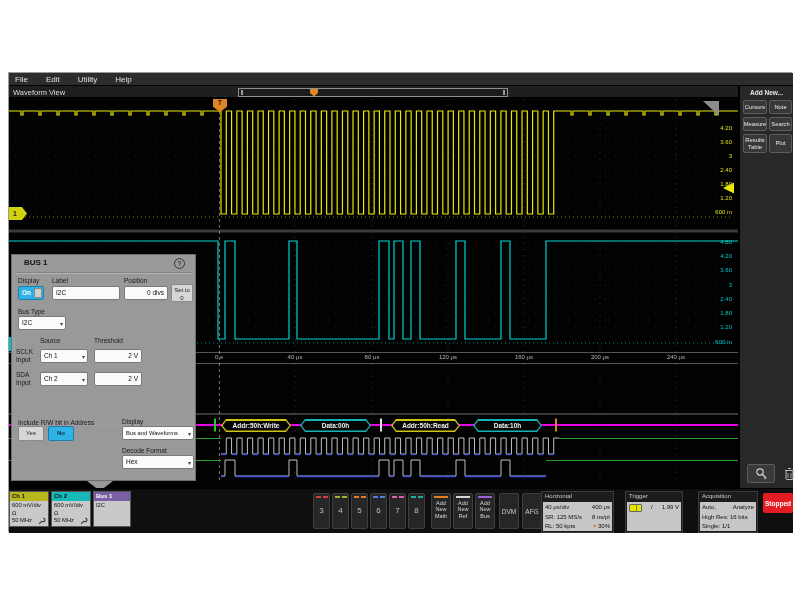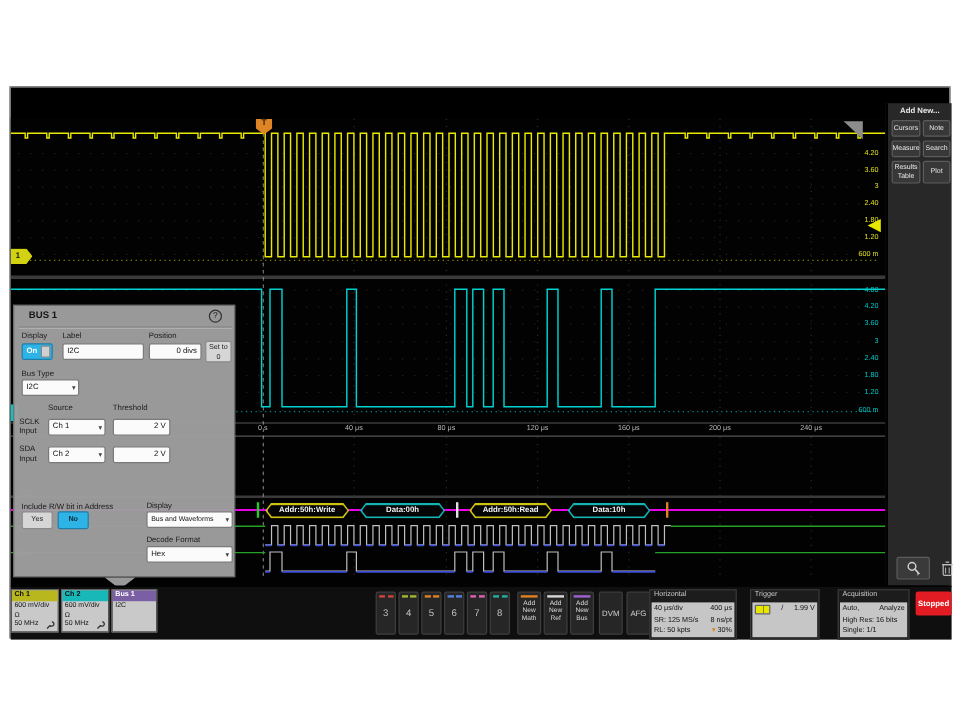"File" div { html: none -> <div> <span>File</span> <span>Edit</span> <span>Utility</span> <span>Help</span> </div> }
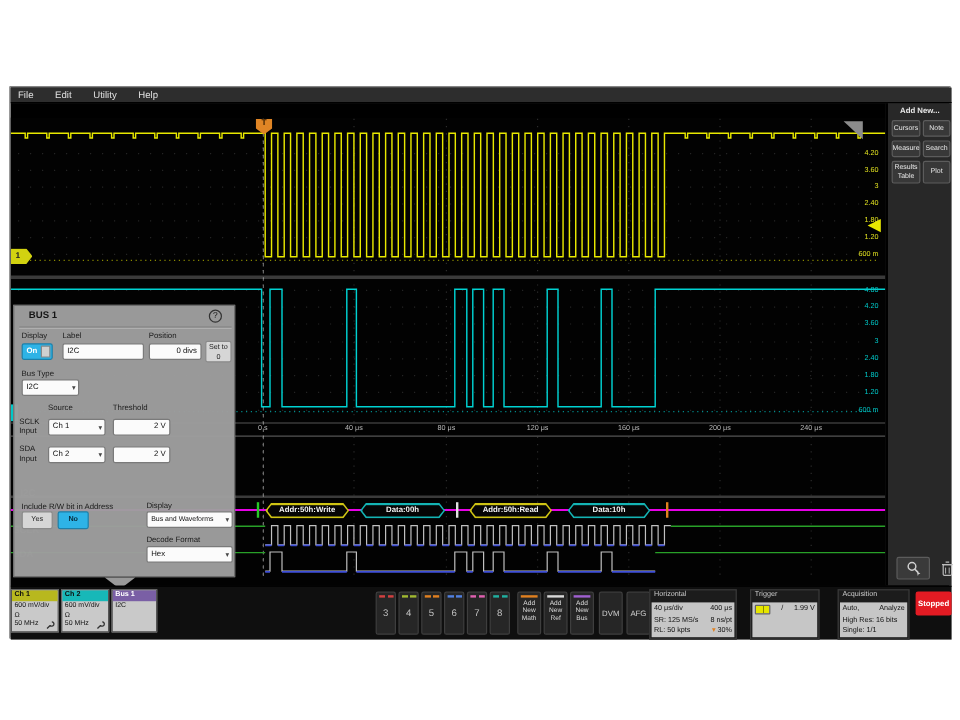"Waveform View" div { html: none -> <div> <span>Waveform View</span> <div> <span></span> <span></span> <div></div> </div> </div> }
